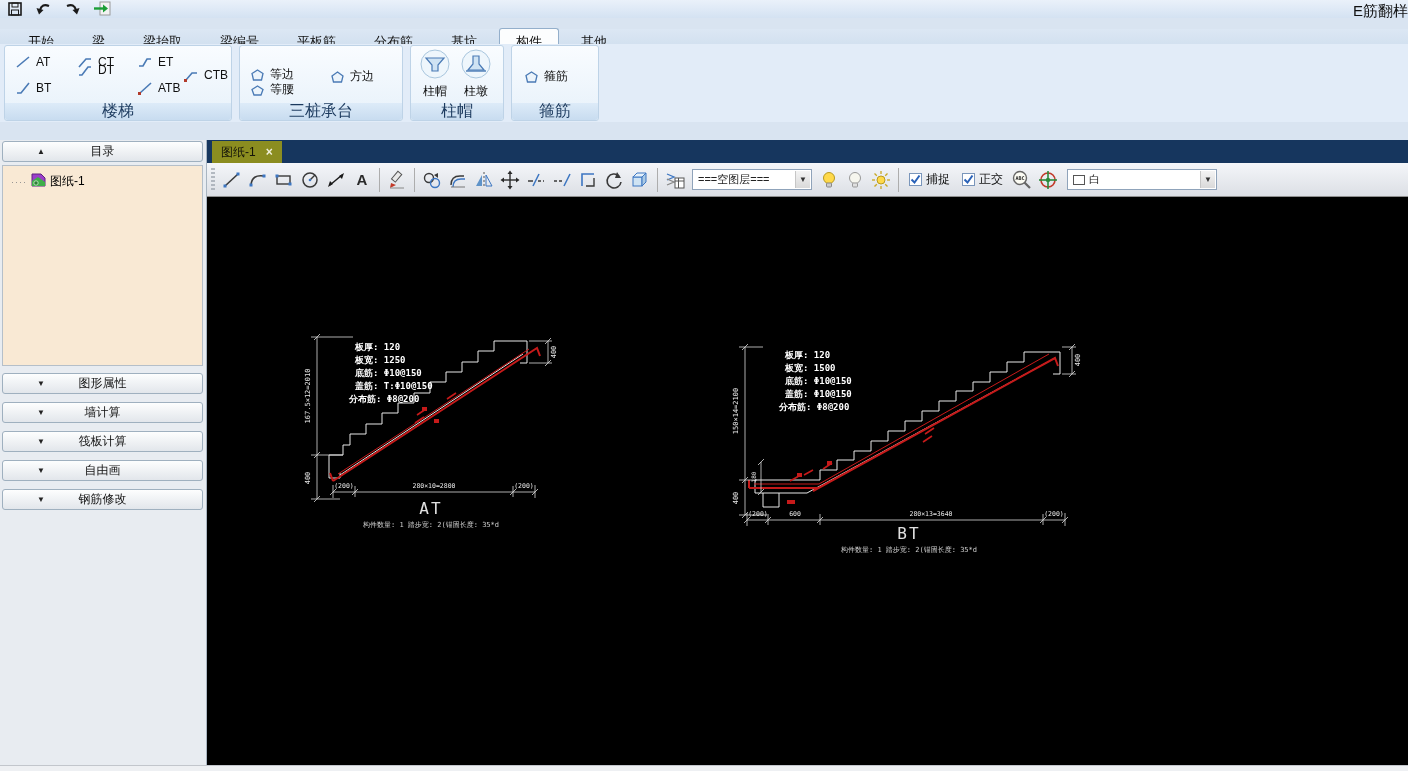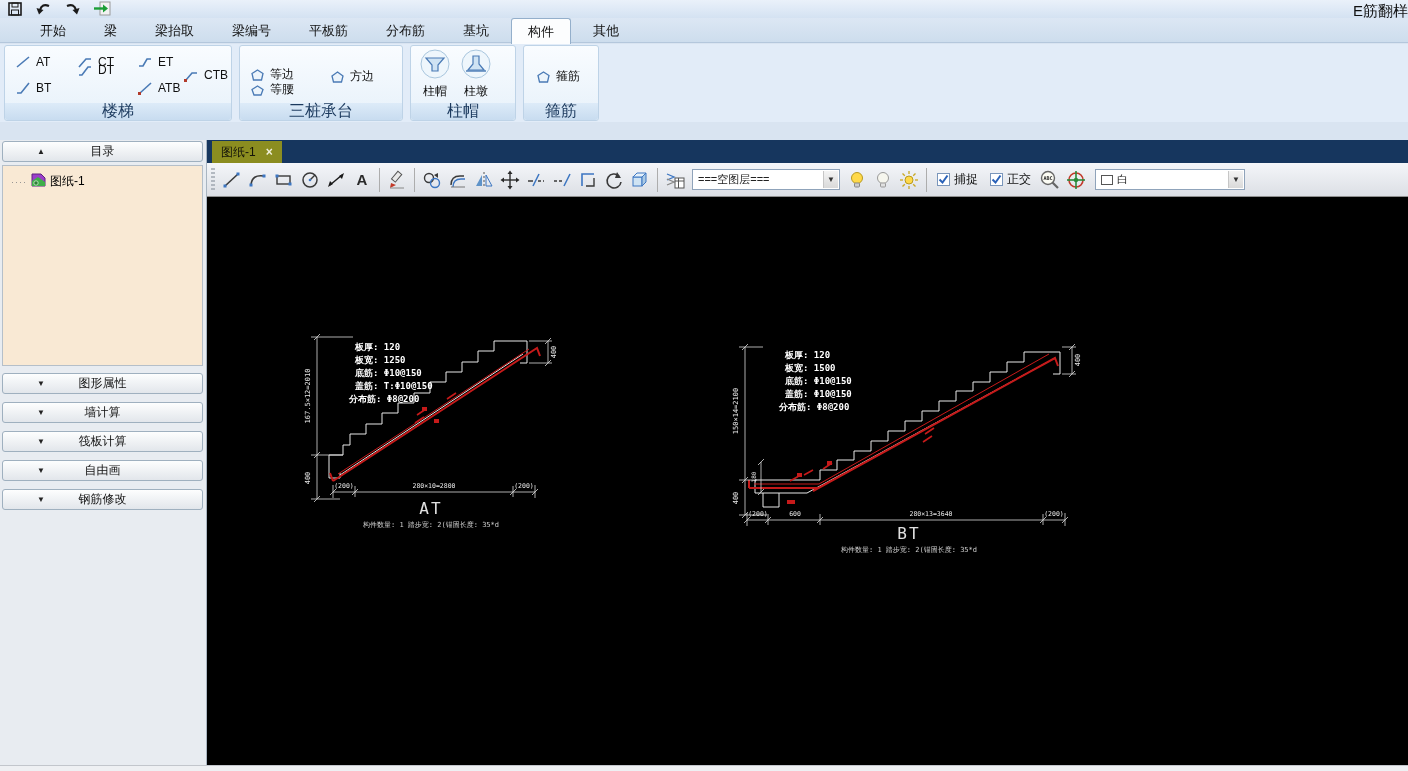"开始" .tabrow { align-items: flex-start -> center; padding-left: 24px -> 12px; top: 18px -> 29px }
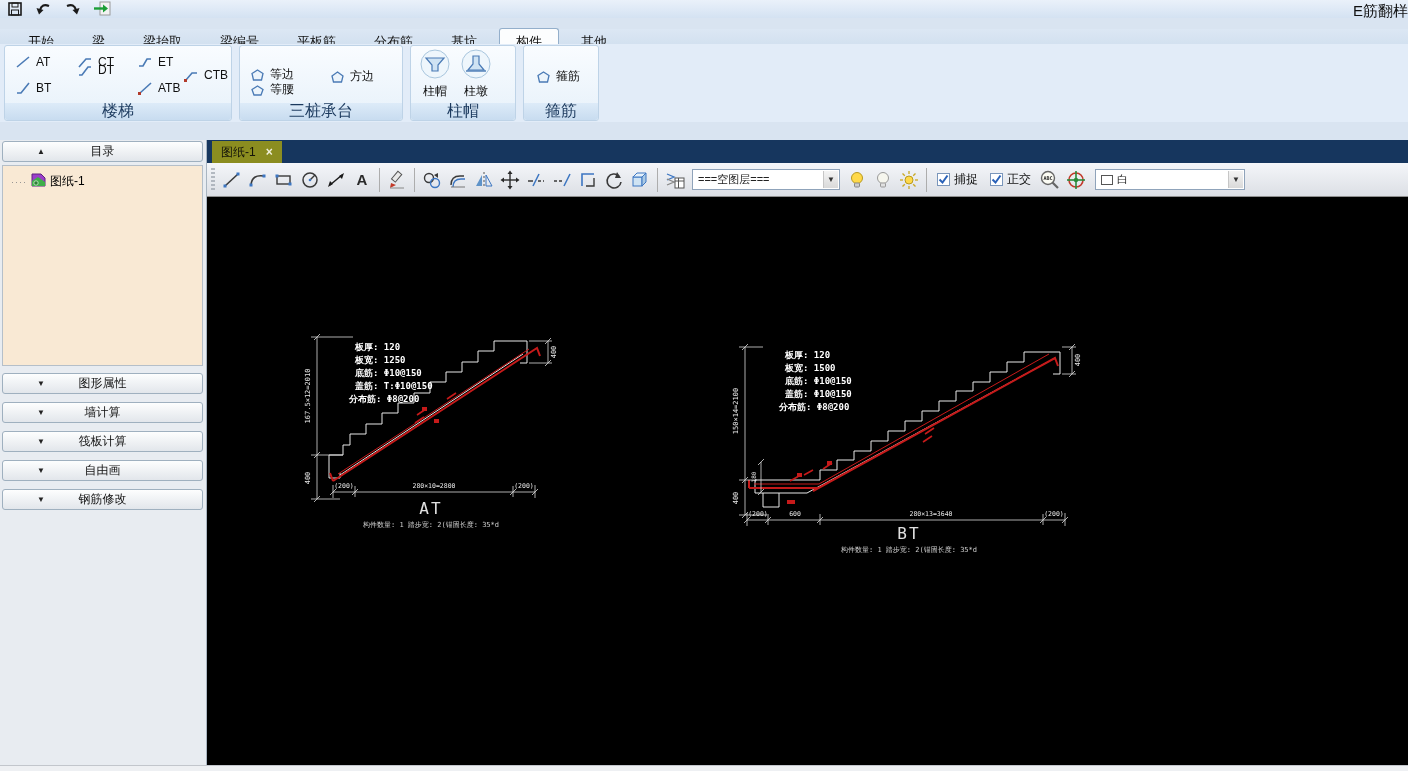"箍筋" .g-stirrup { width: 76px -> 88px }
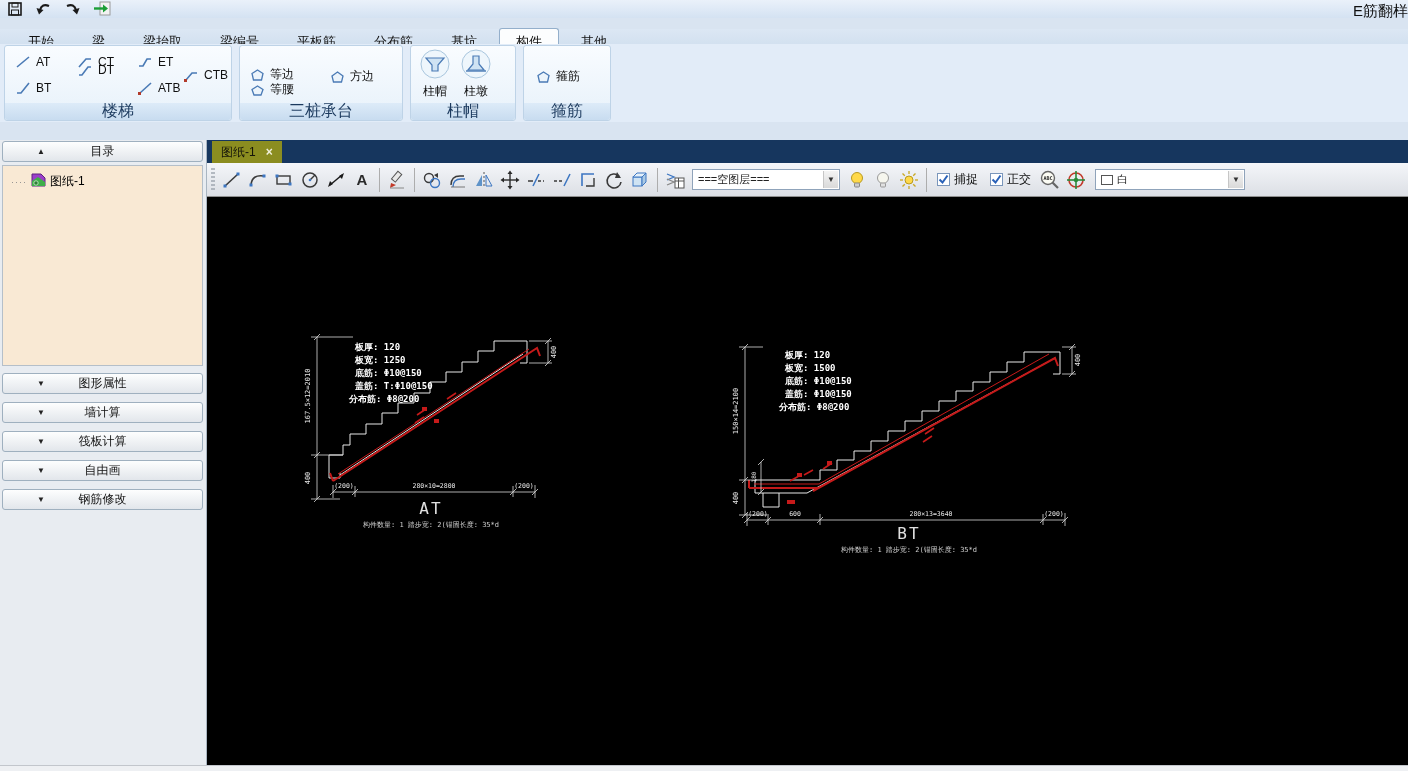"柱帽" .g-cap { width: 106px -> 94px }
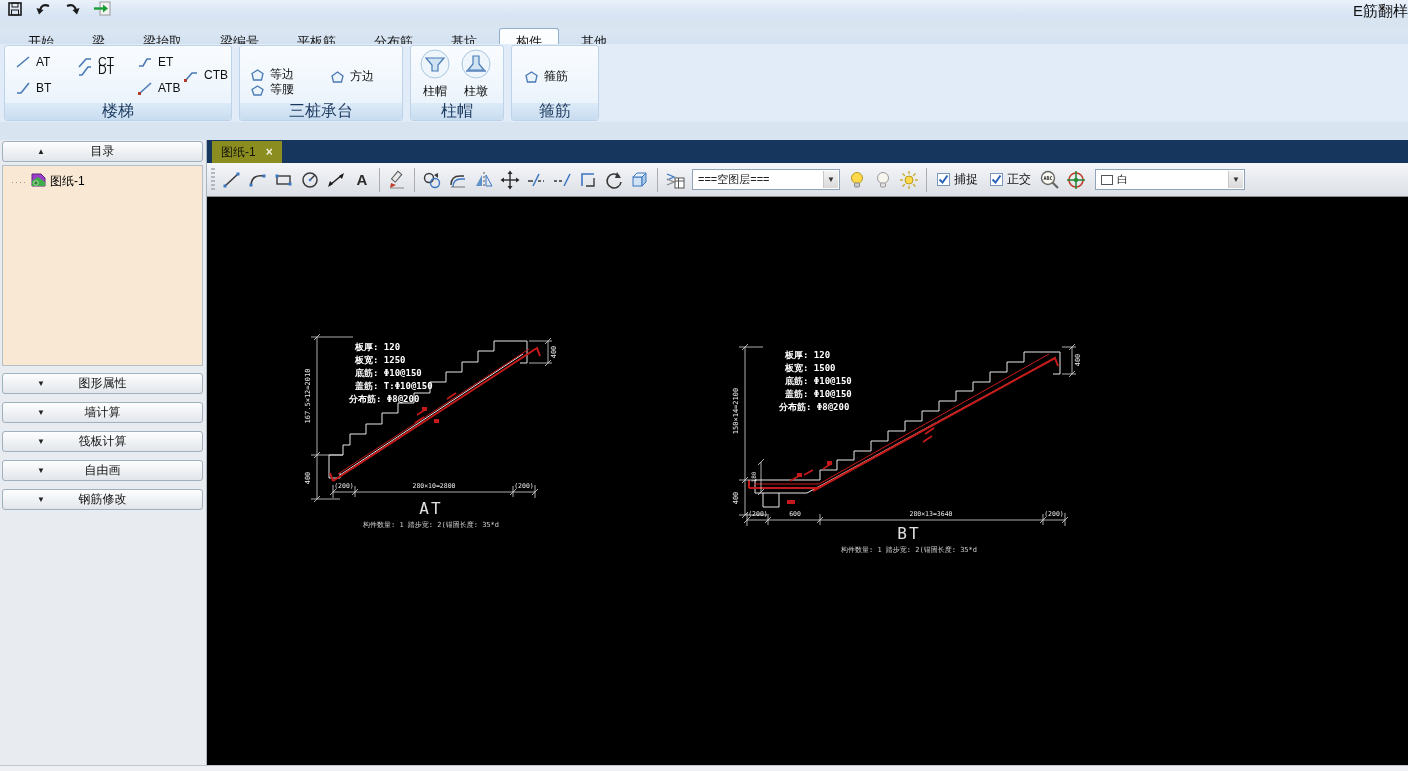"===空图层===" div.ddown { width: 148px -> 120px }
